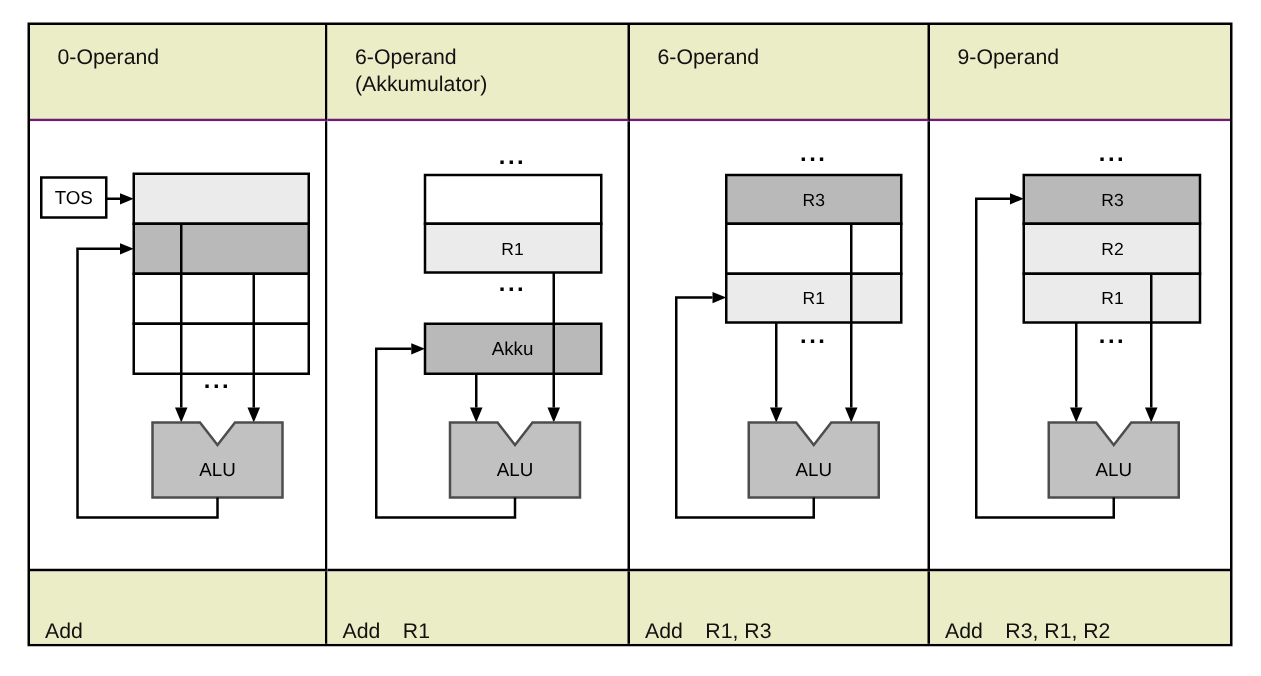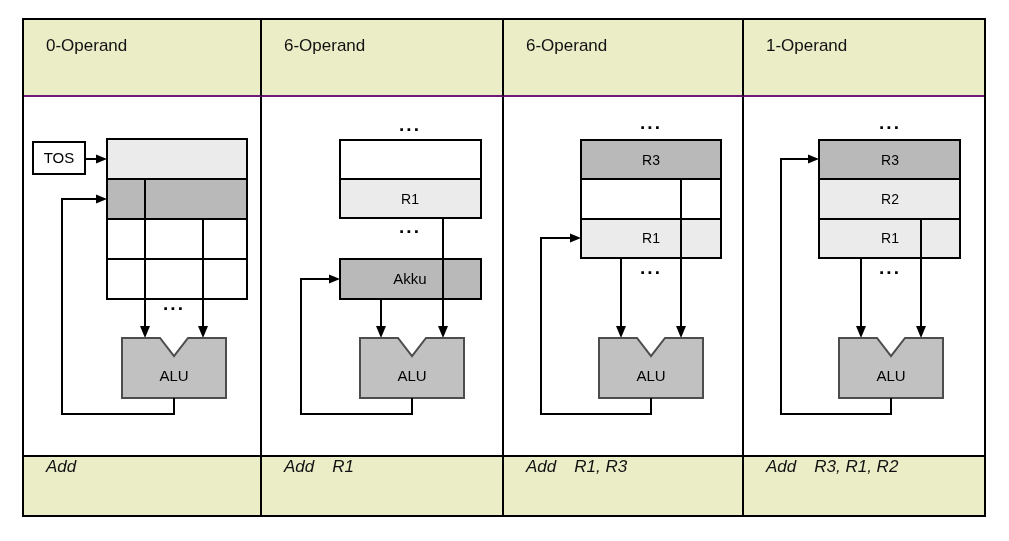"1-Operand" div { text: 1-Operand -> 9-Operand }
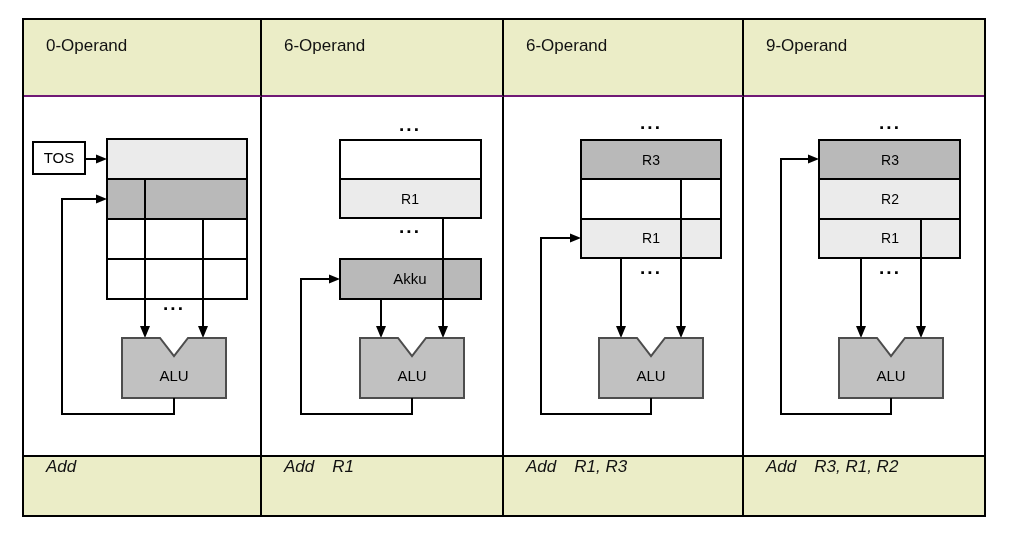"(Akkumulator)" div { html: none -> <div>(Akkumulator)</div> }
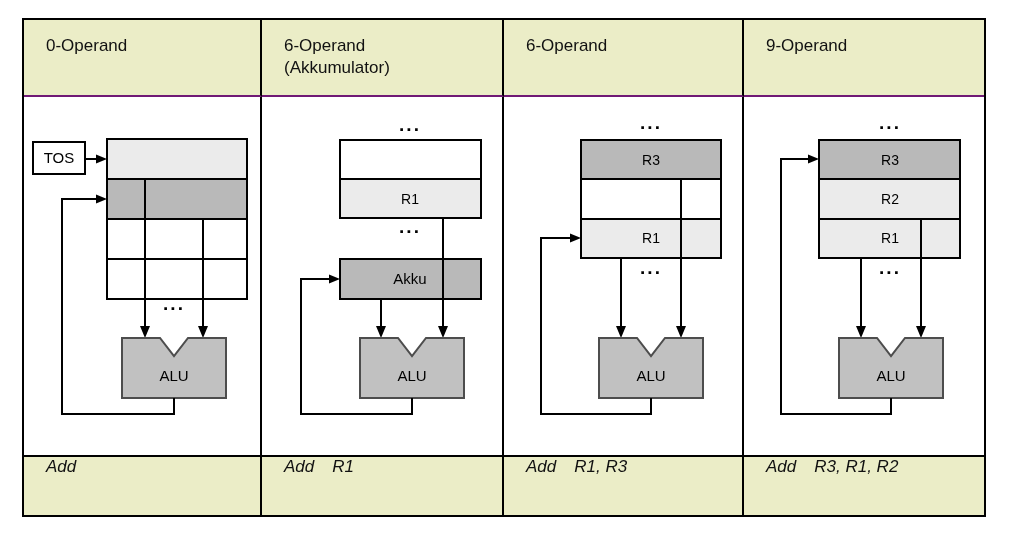"Add" .fcell { align-items: flex-start -> flex-end; font-style: italic -> none; padding-left: 22px -> 12px }
